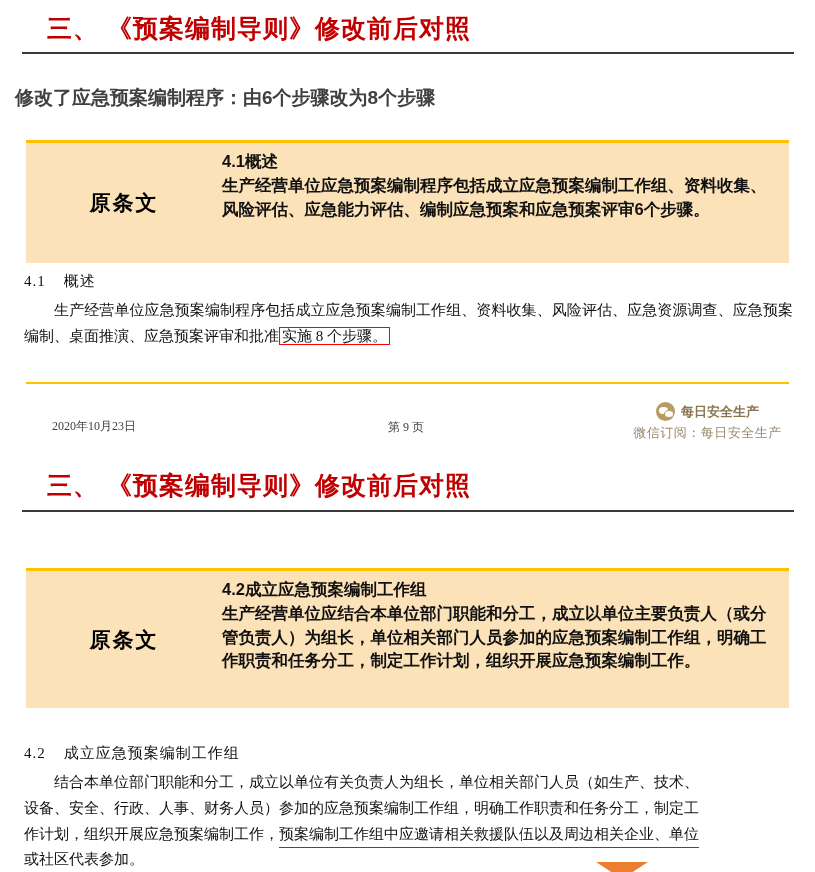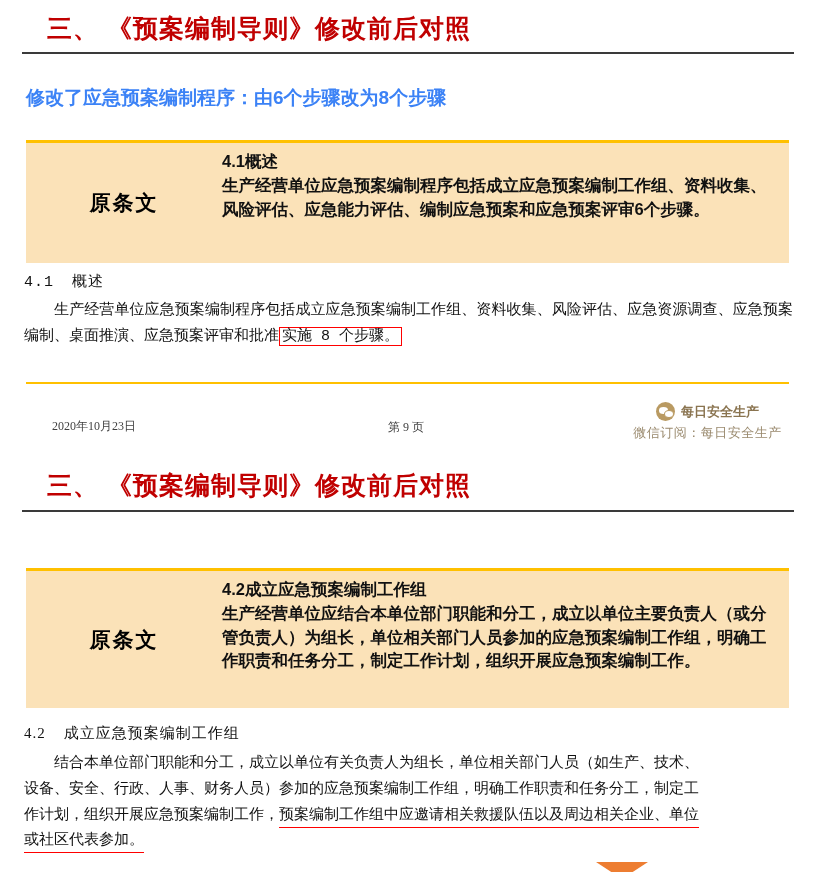"修改了应急预案编制程序：由6个步骤改为8个步骤" .subtitle { color: #3b82f6 -> #404040; left: 26px -> 15px }
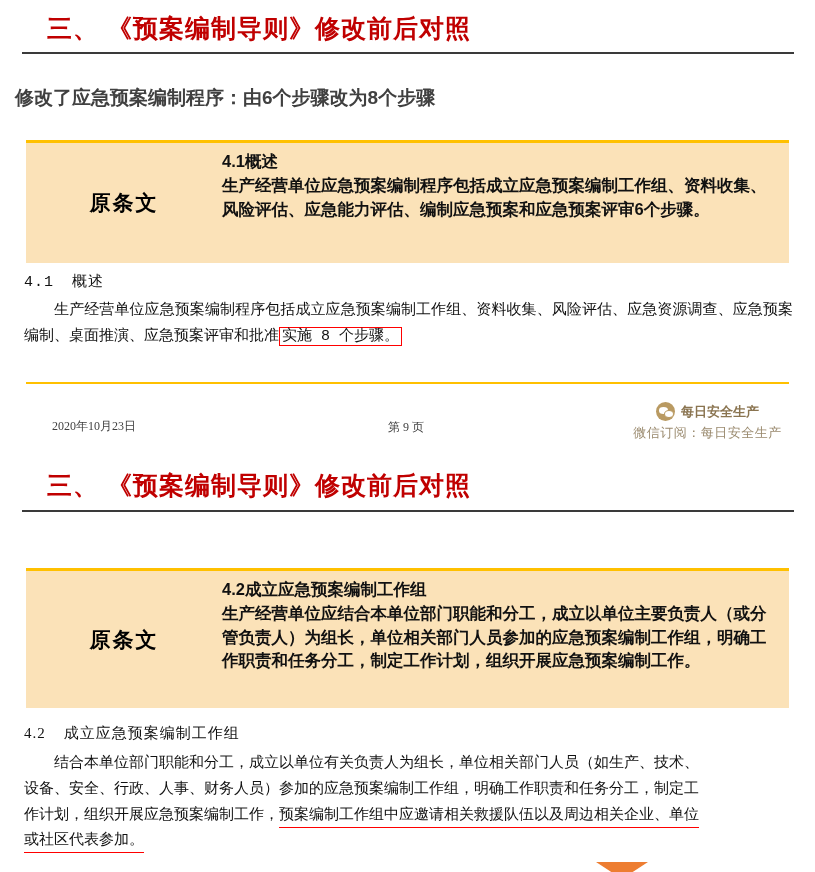"4.1 概述" .de-1 { font-family: Liberation Mono, monospace -> none }
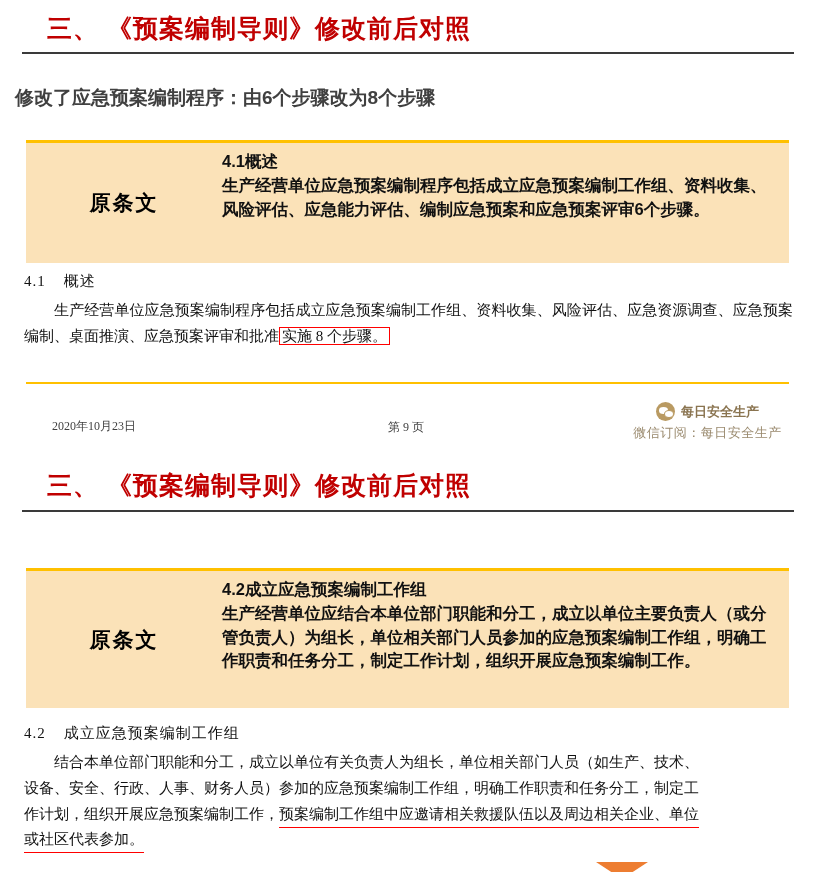"4.2 成立应急预案编制工作组" .de-2 { top: 724px -> 744px }
